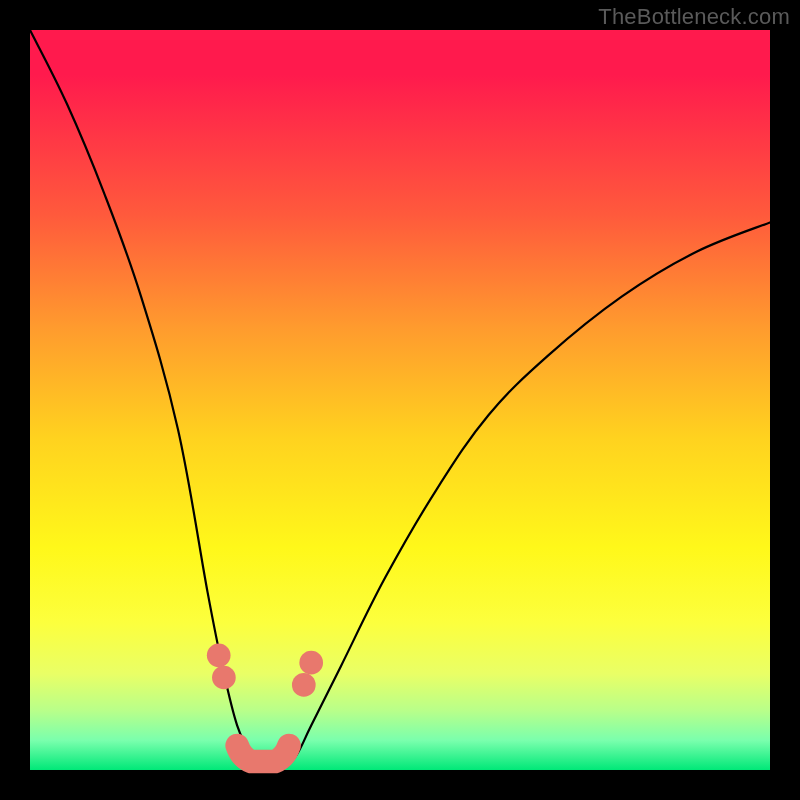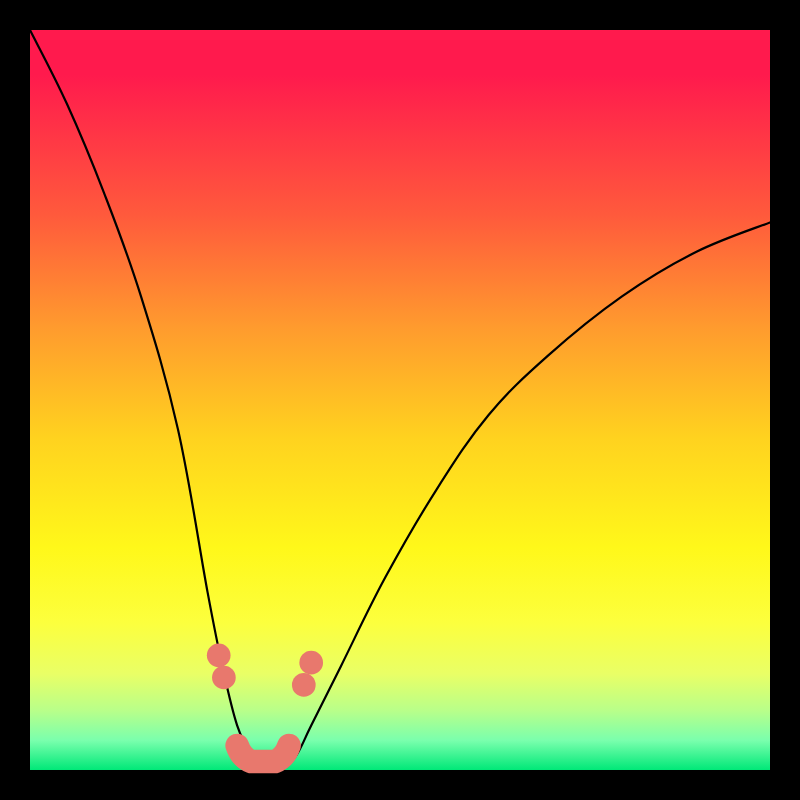"TheBottleneck.com" div.watermark { html: none -> <div>TheBottleneck.com</div> }
